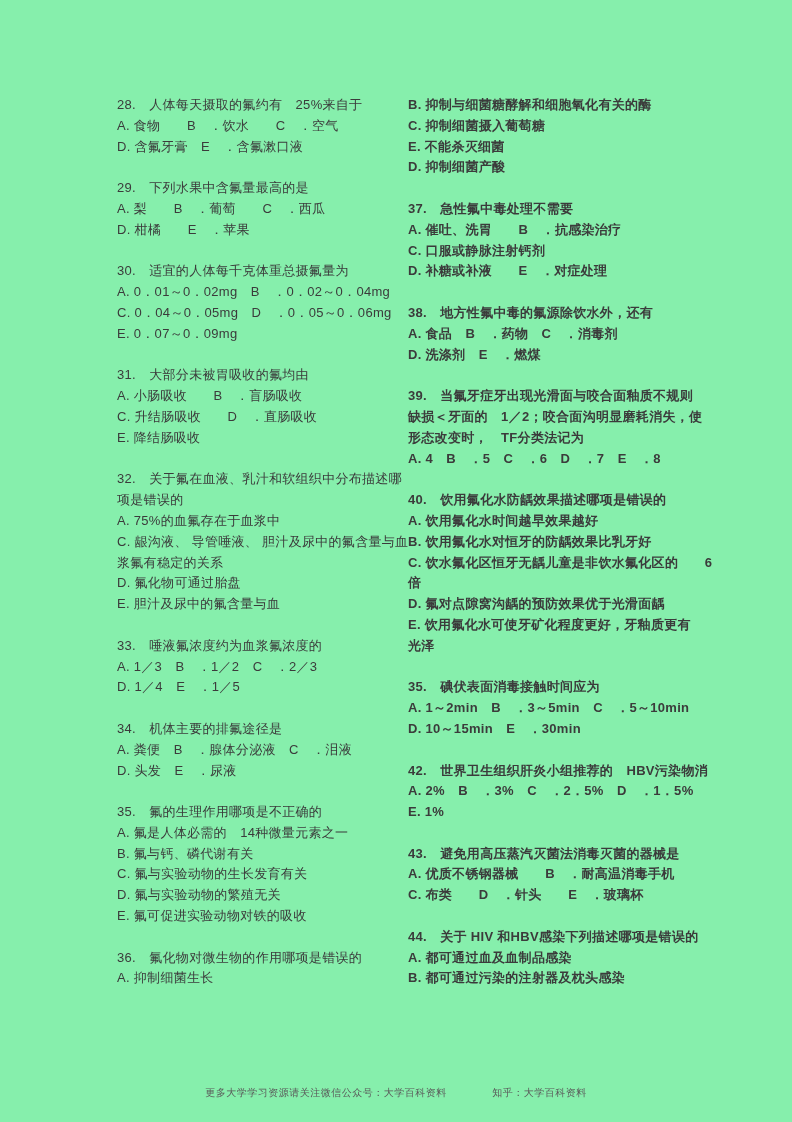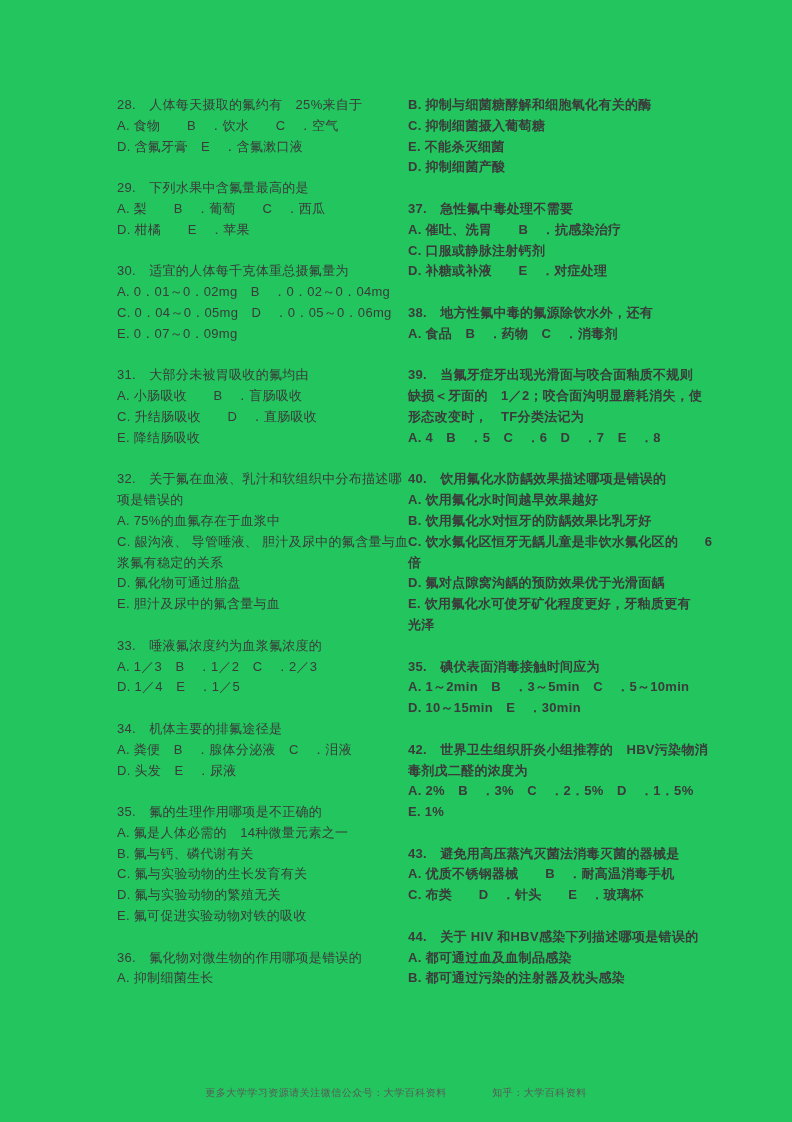"28. 人体每天摄取的氟约有 25%来自于" .page { background: #22c55e -> #86efac }
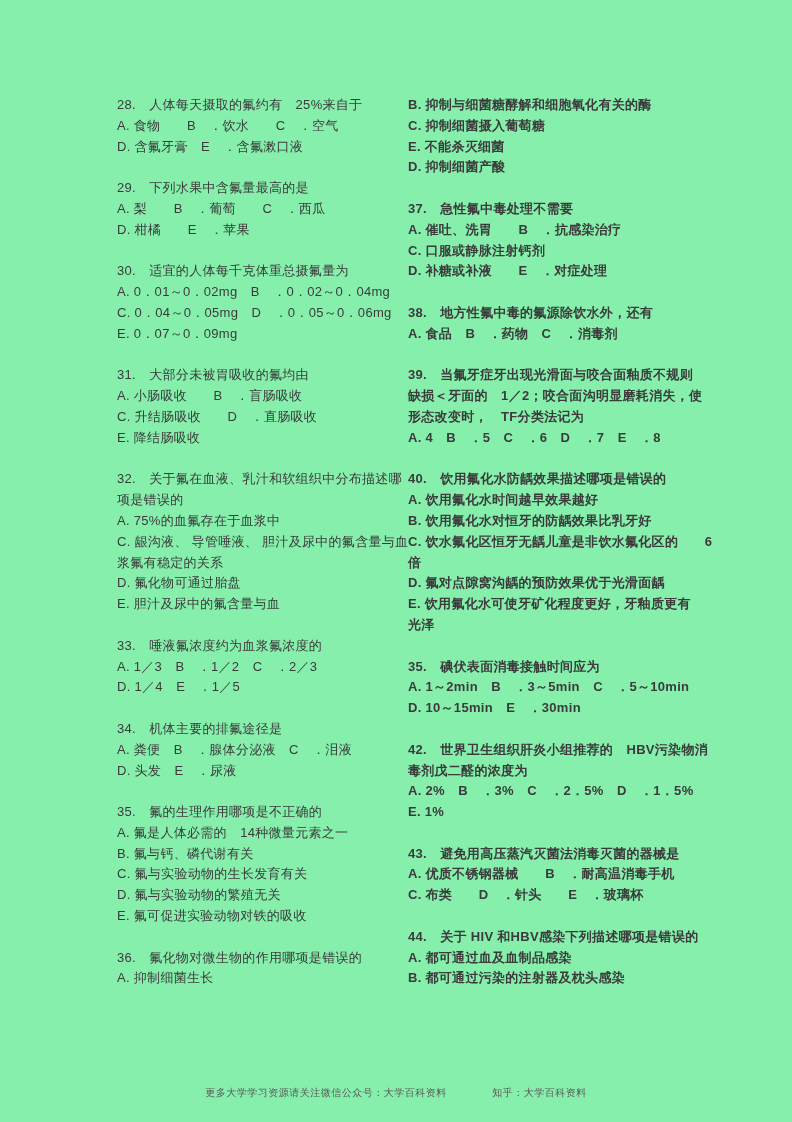"D. 洗涤剂 E ．燃煤" div.line { html: none -> <div>D. 洗涤剂 E ．燃煤</div> }
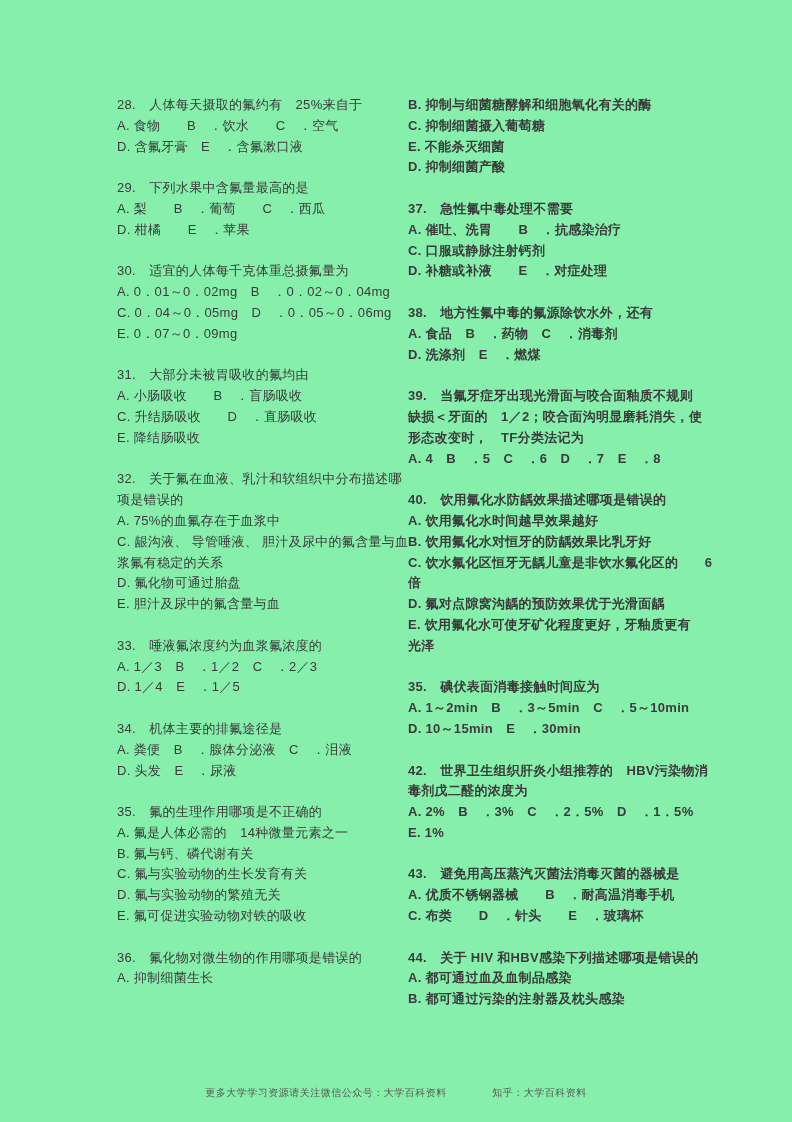"毒剂戊二醛的浓度为" div.line { html: <div>毒剂戊二醛的浓度为</div> -> none }
